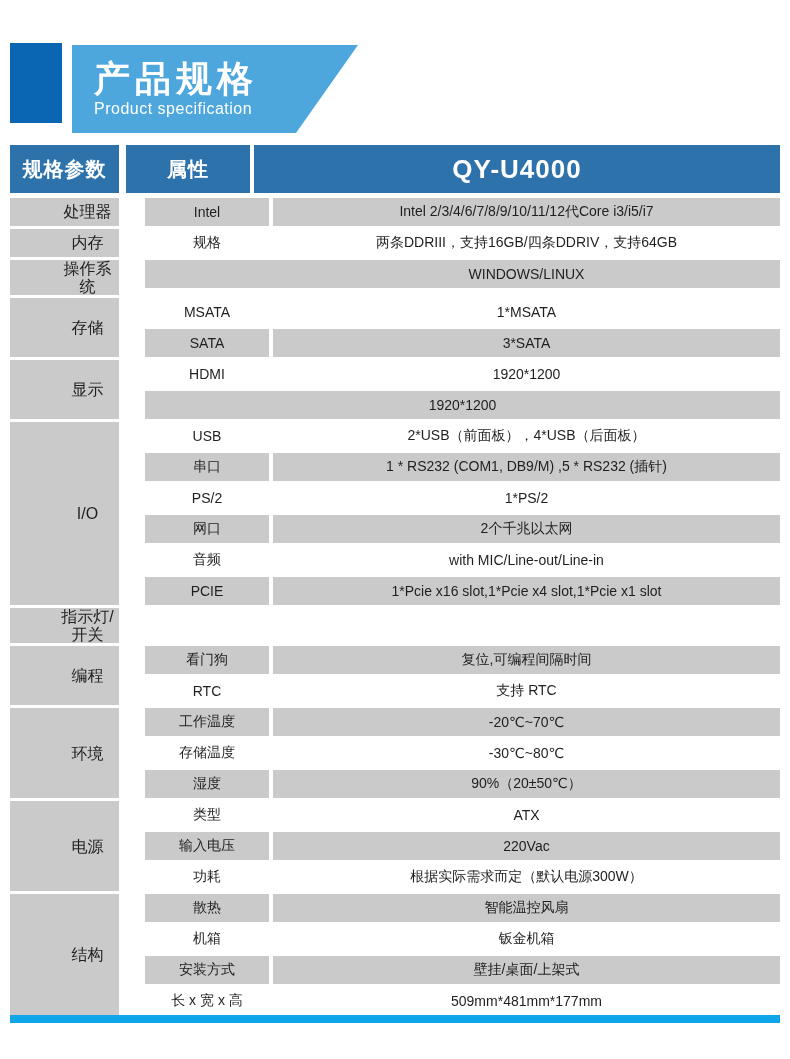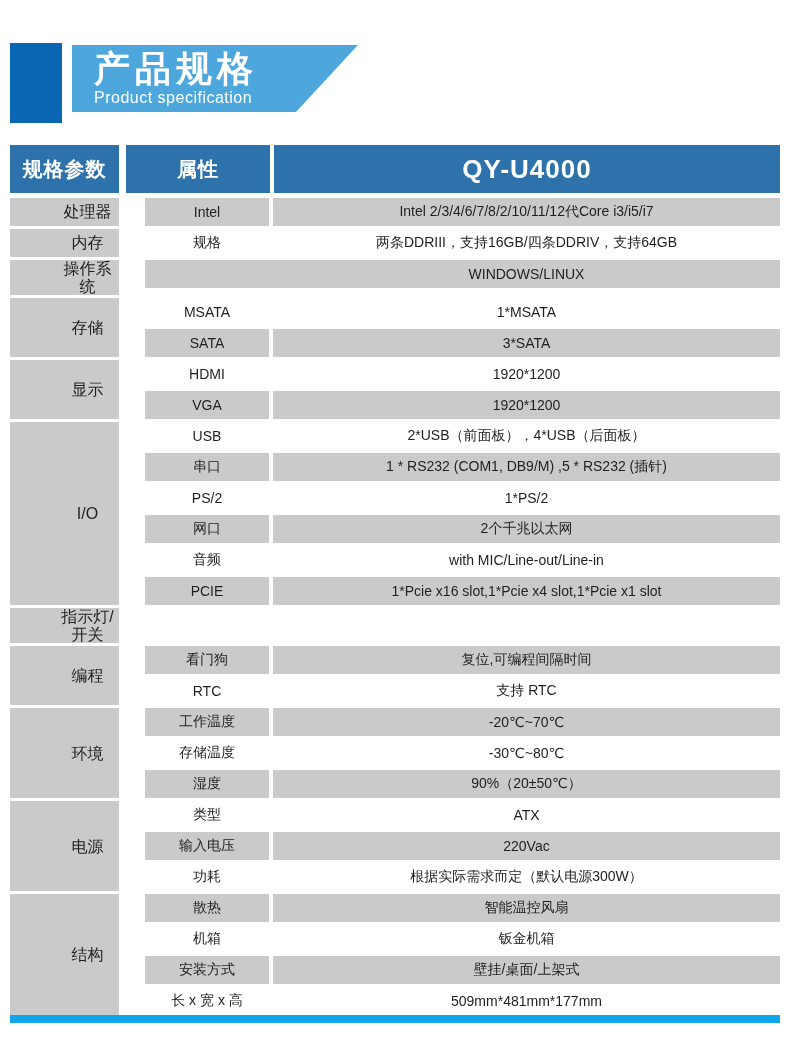"产品规格" .title-banner { height: 67px -> 88px }
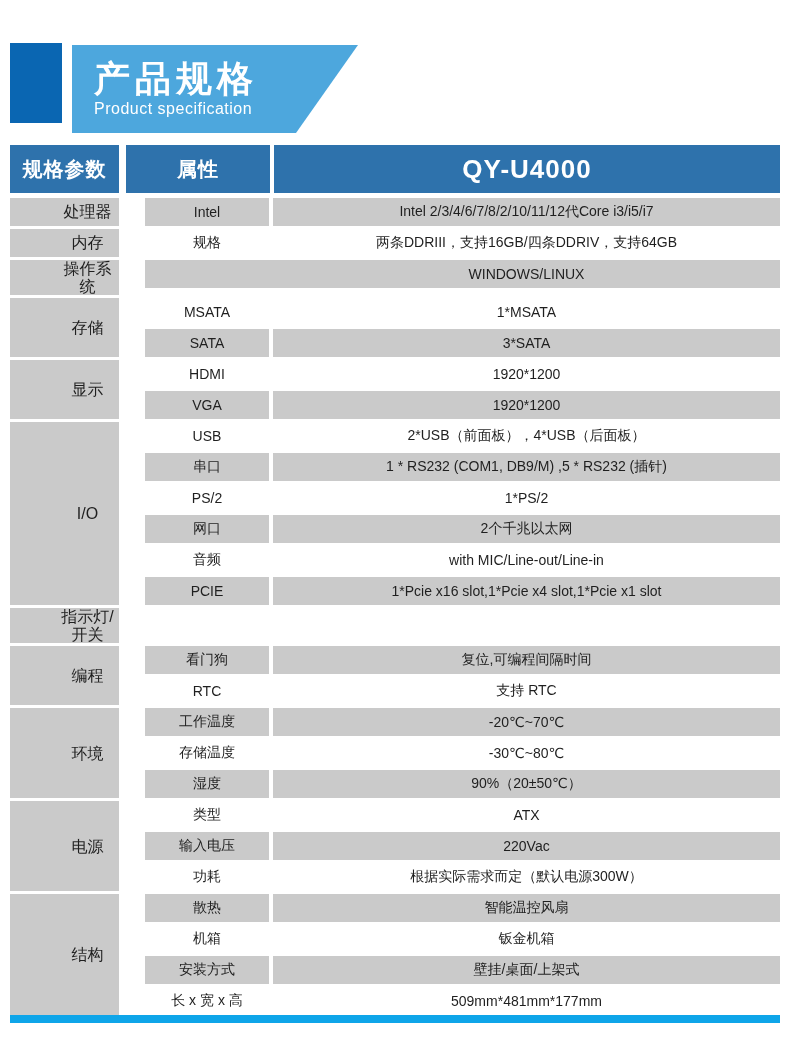"属性" .hcell.h-attr { width: 144px -> 124px }
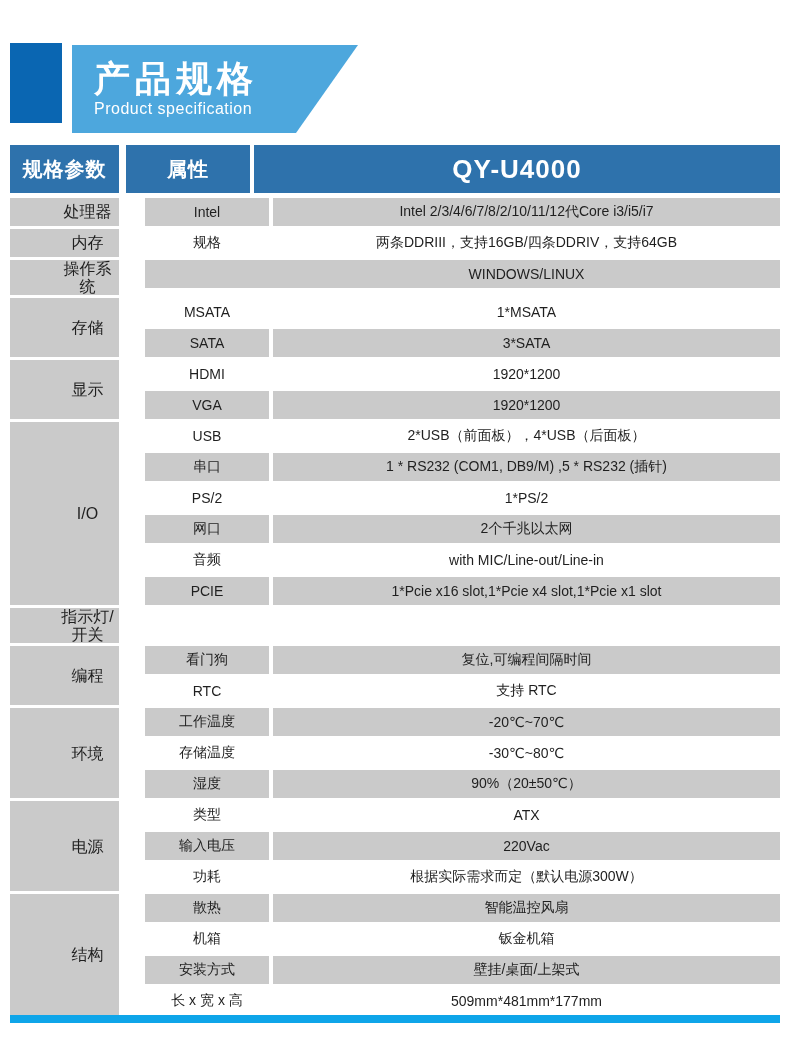"Intel 2/3/4/6/7/8/2/10/11/12代Core" div.value-cell { text: 2/3/4/6/7/8/2/10/11/12 -> 2/3/4/6/7/8/9/10/11/12 }
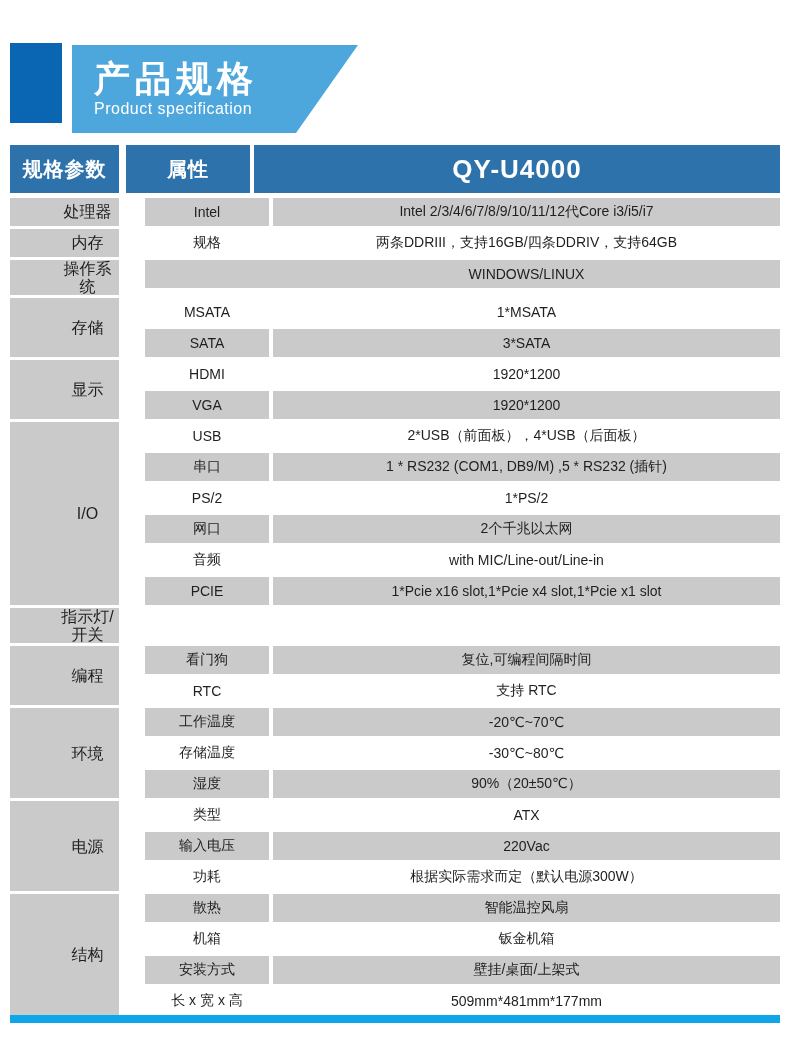"VGA" div.attr-cell { html: <div>VGA</div> -> none }
